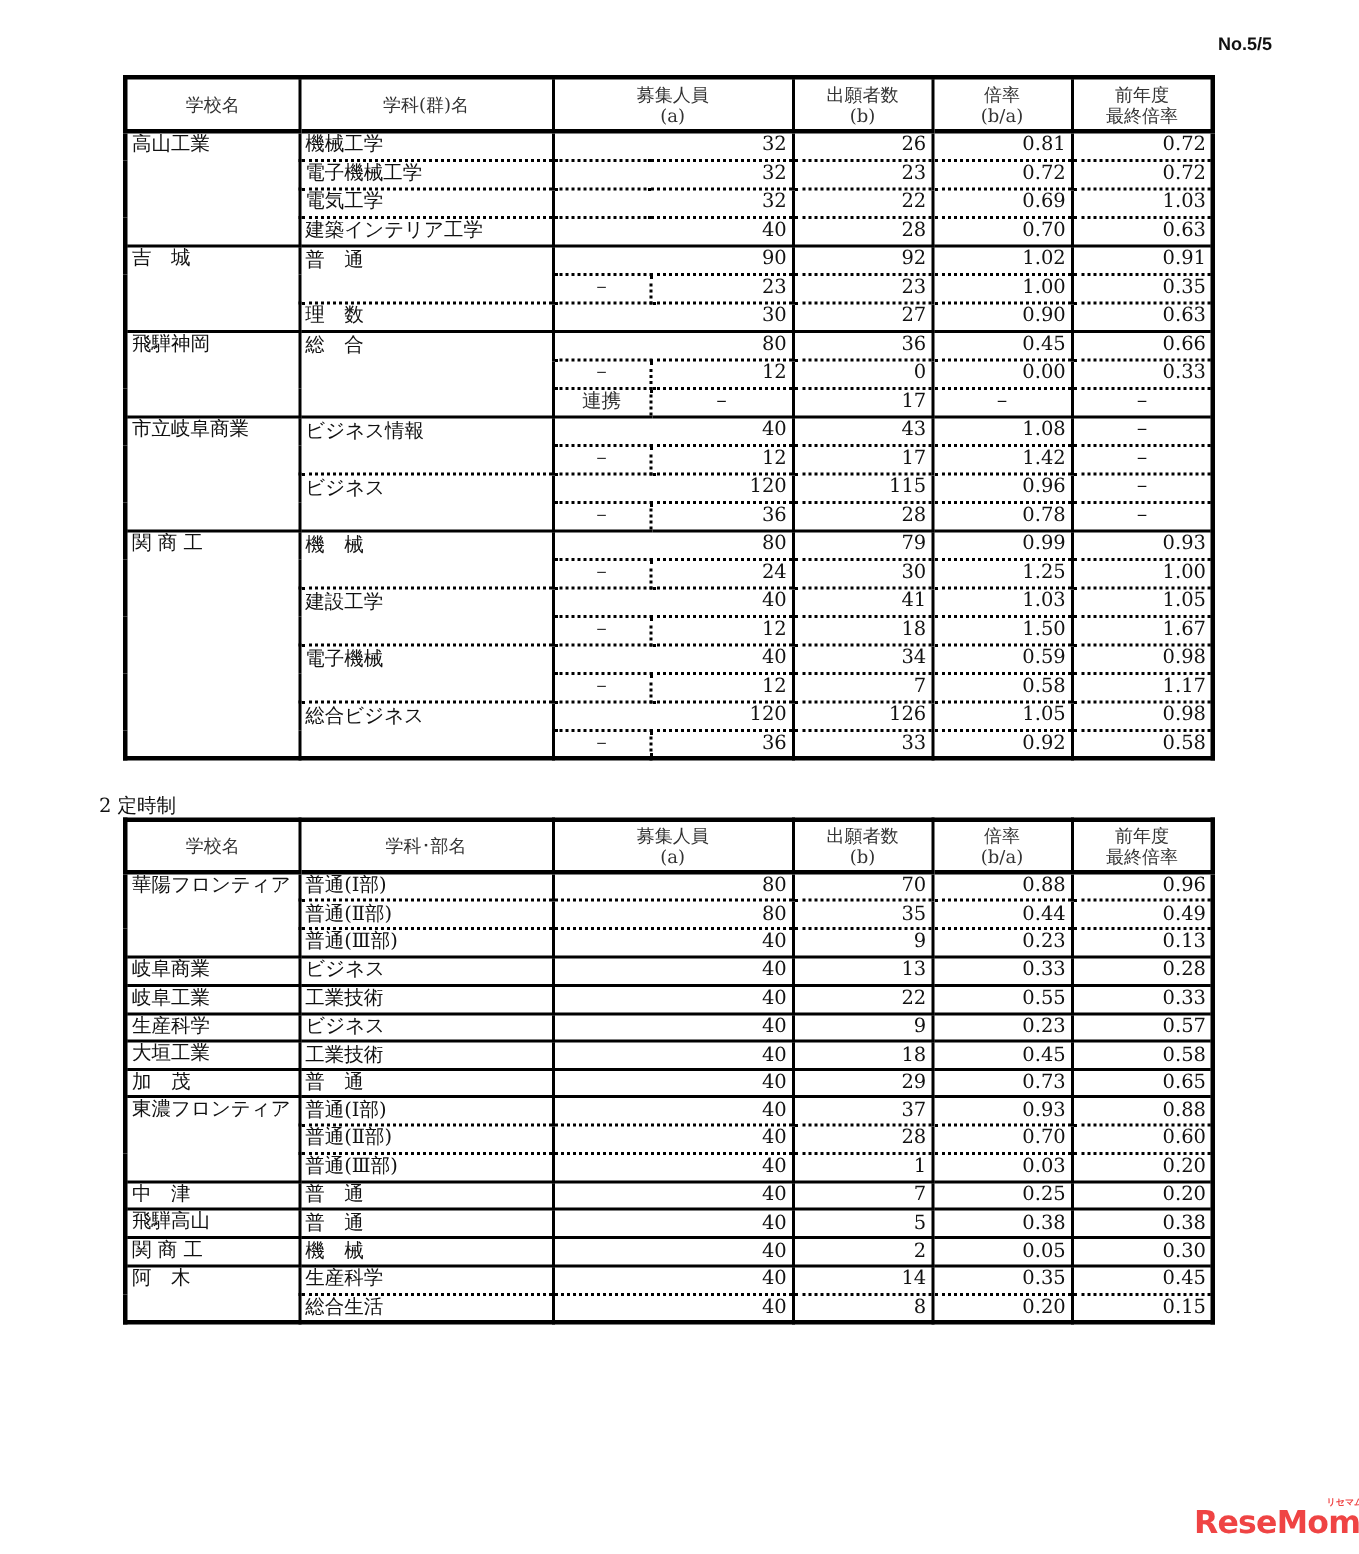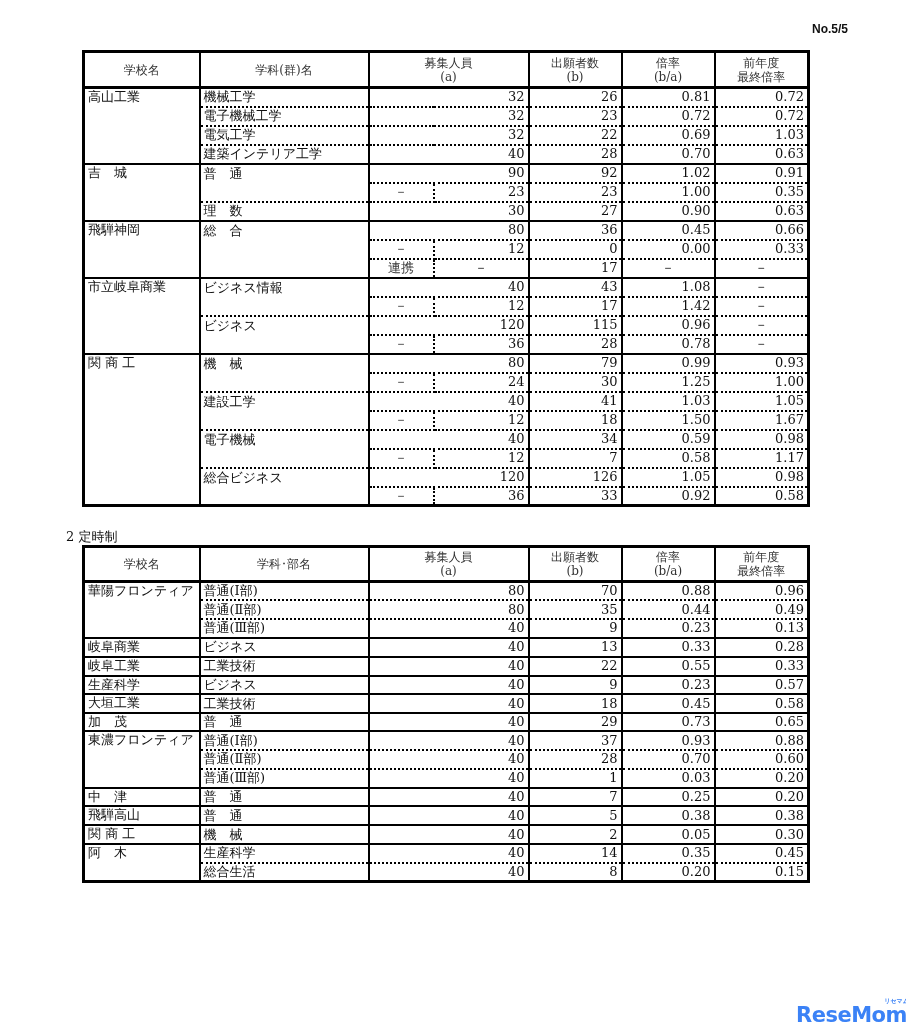"ReseMom" .logo { color: #3b82f6 -> #ef4444 }
